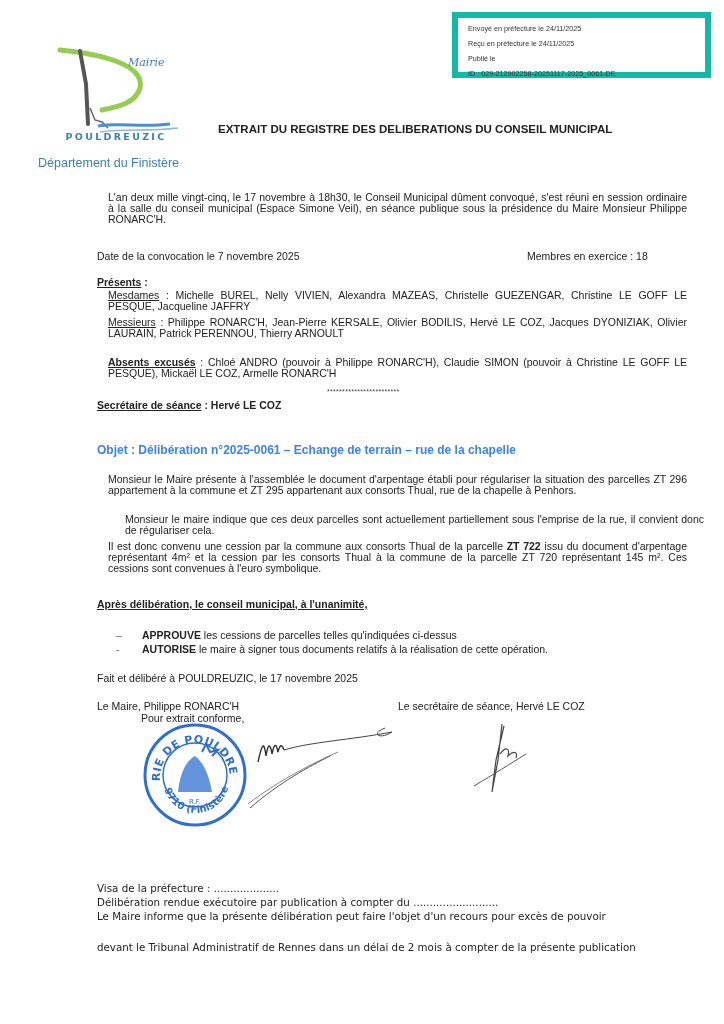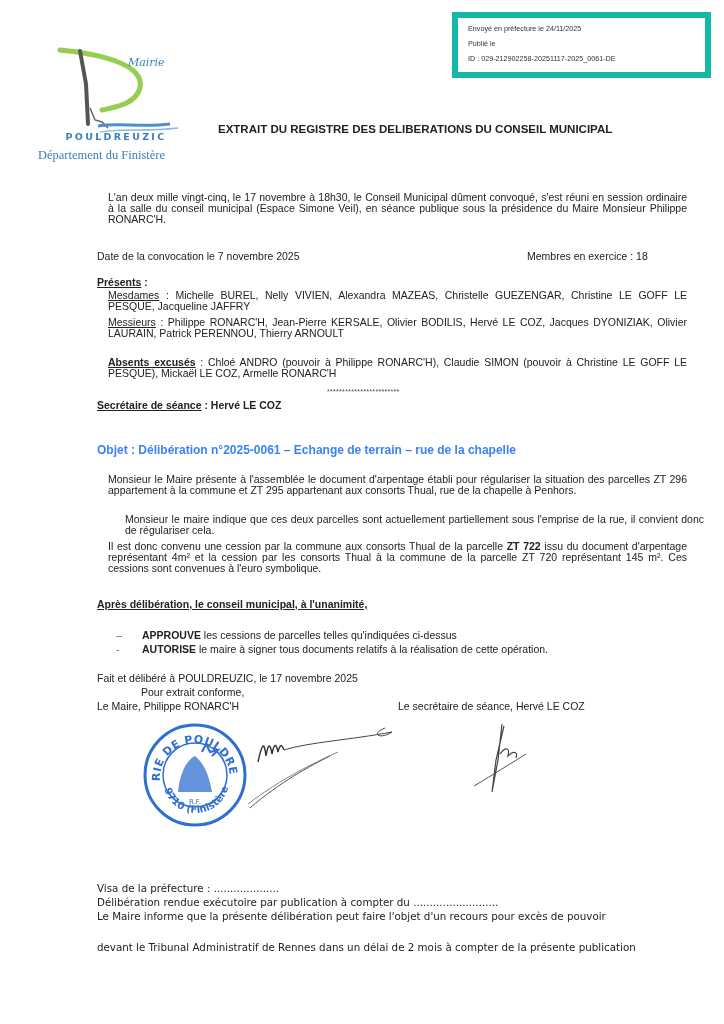"Reçu en préfecture le 24/11/2025" div { html: none -> <div>Reçu en préfecture le 24/11/2025</div> }
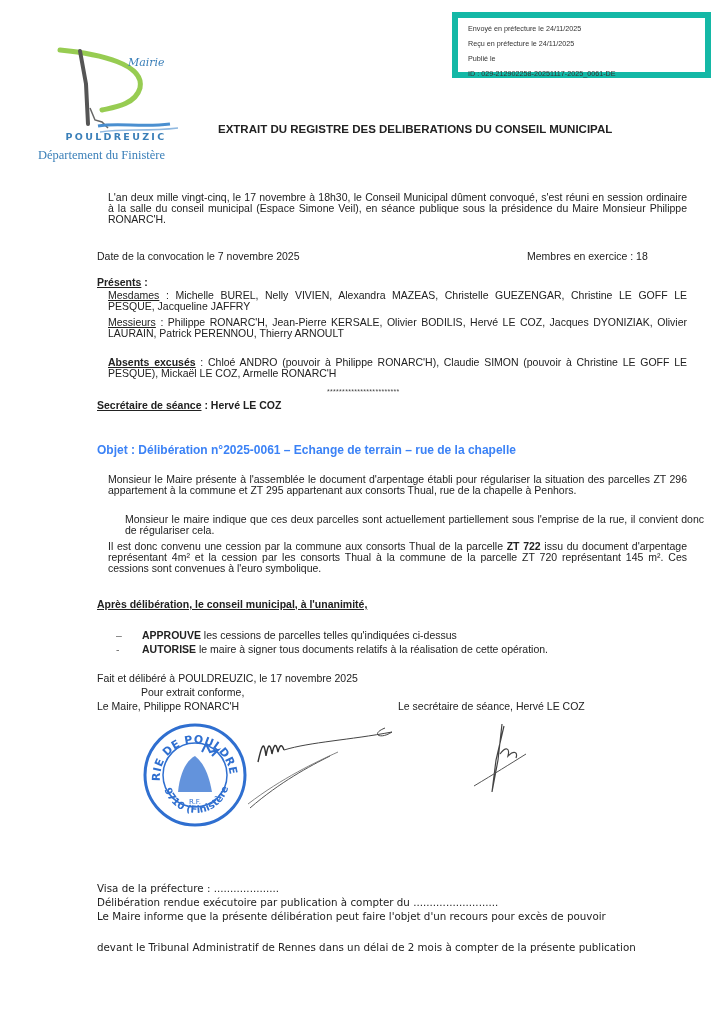"Département du Finistère" .dept { font-family: Liberation Serif, serif -> Liberation Sans, sans-serif; top: 148px -> 156px }
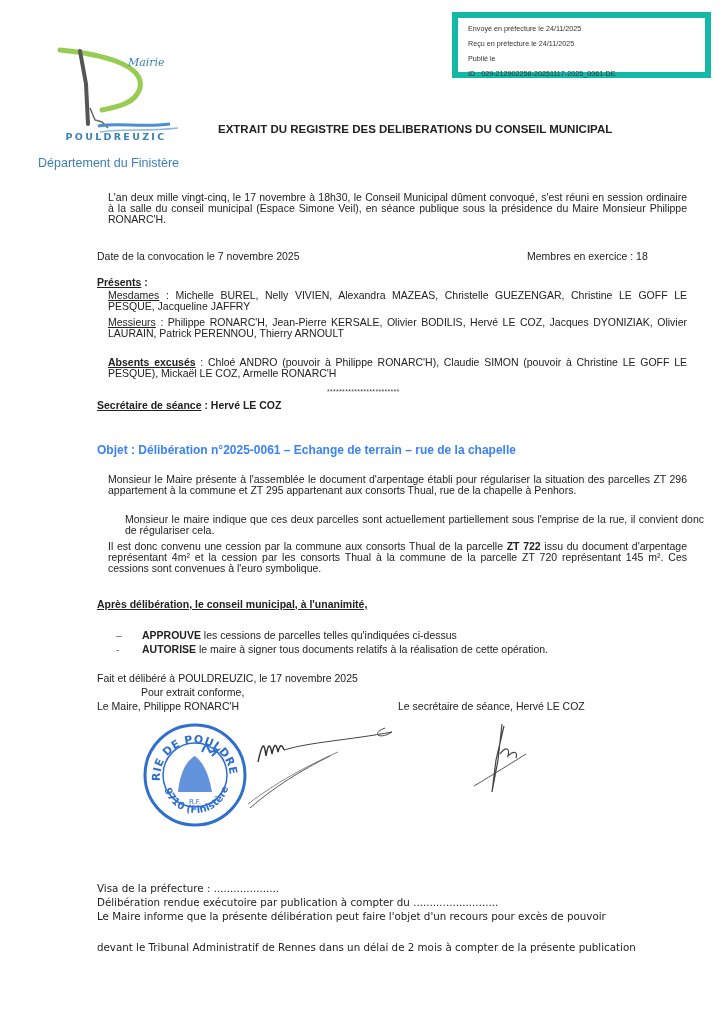"Pour extrait conforme," div.abs { top: 686px -> 712px }
